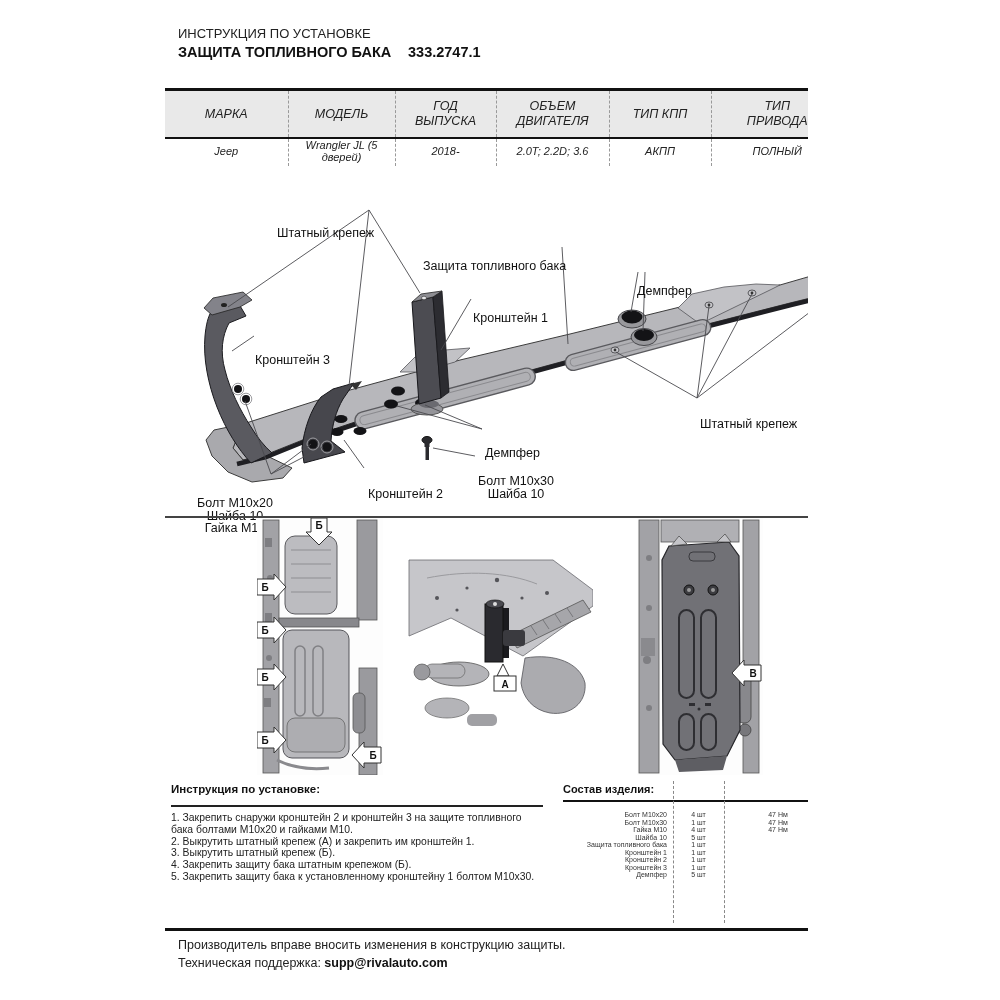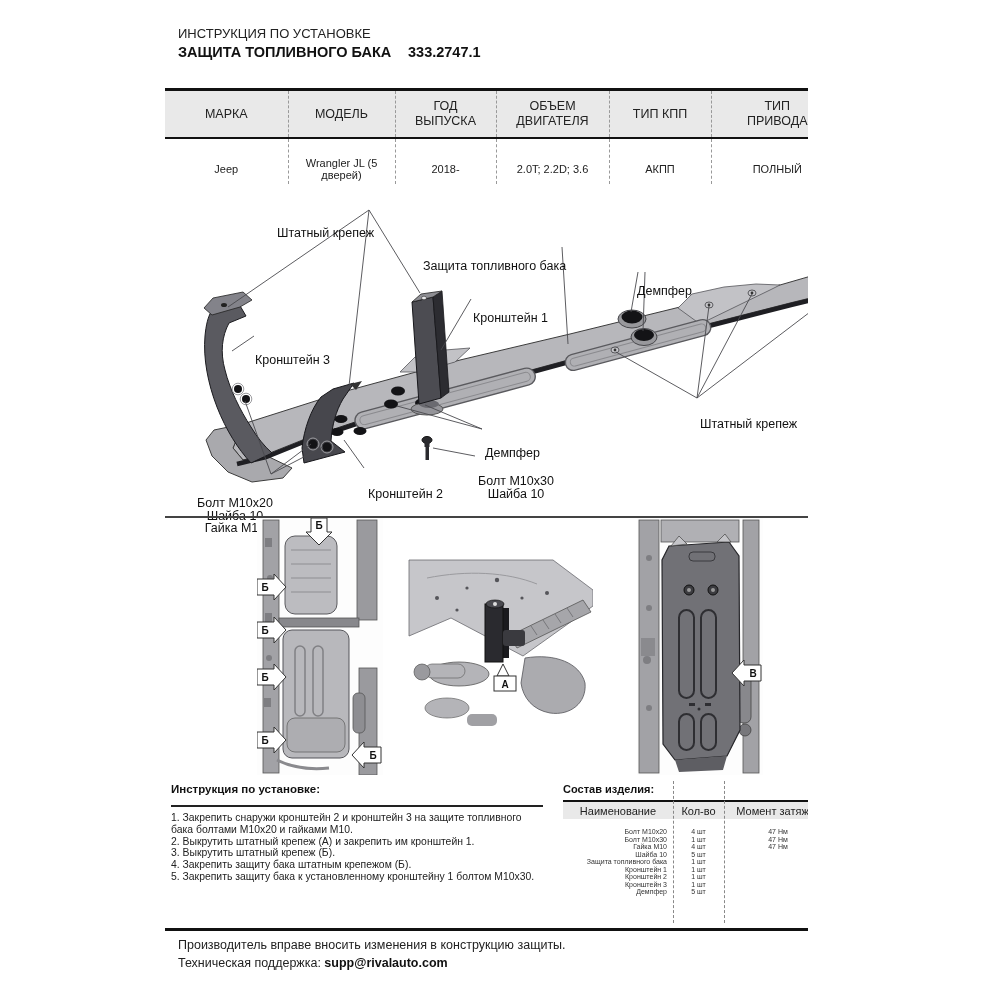"МАРКА" table.spec { font-style: none -> italic }
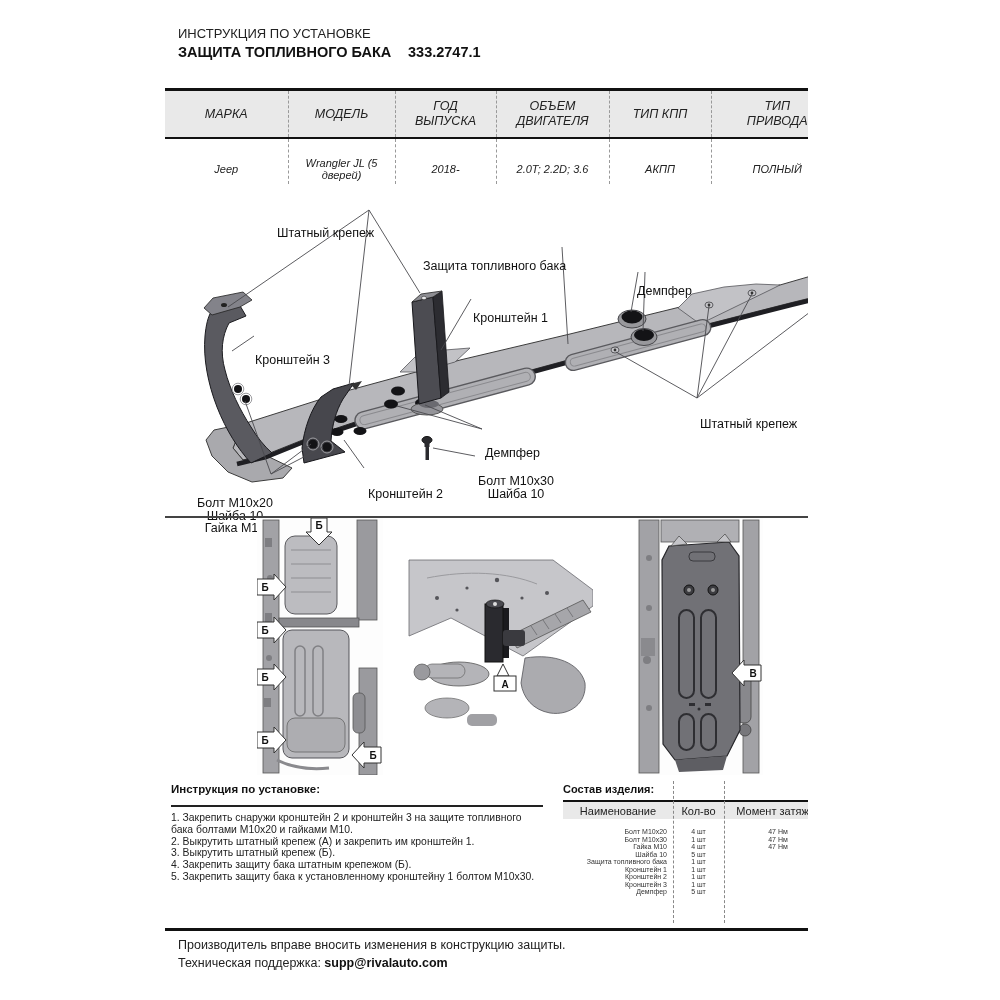"Jeep" table.spec td { padding: 18px 2px 3px -> 0 2px 3px }
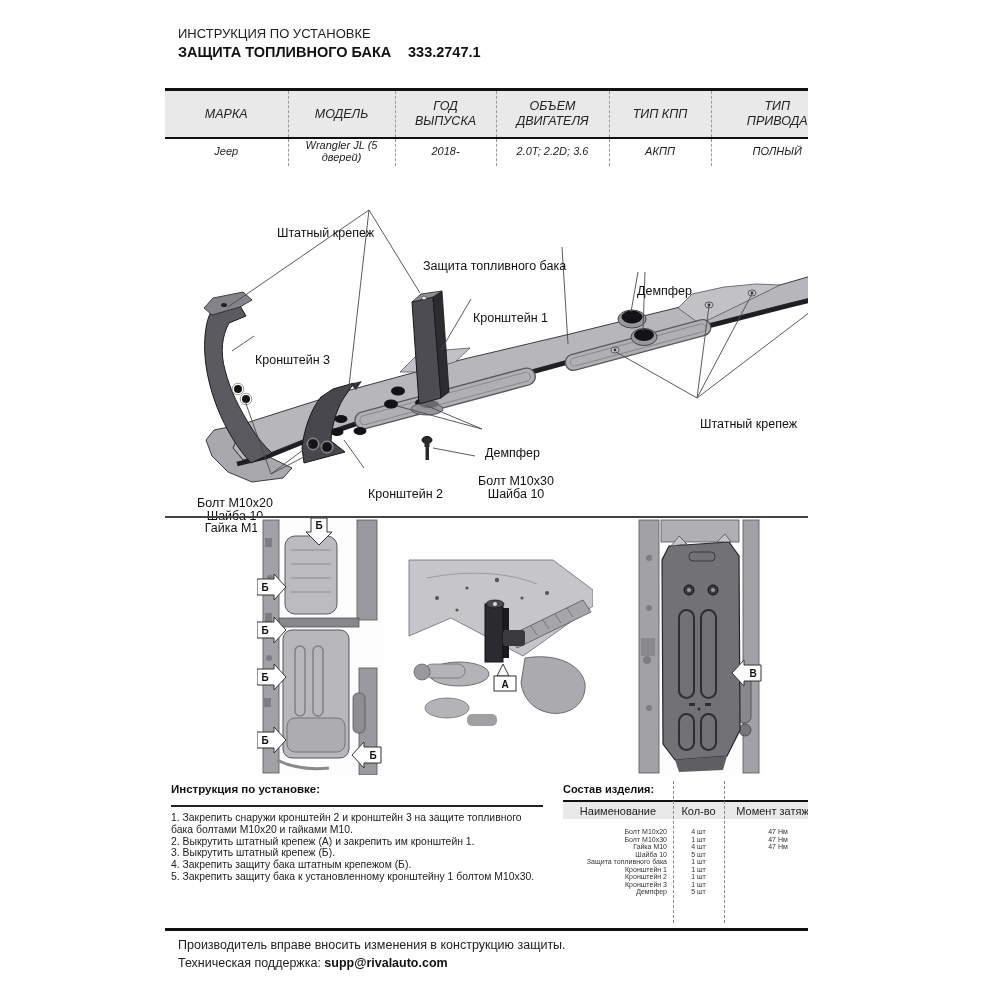"Наименование" div.p-head { html: <div> <span>Наименование</span> <span>Кол-во</span> <span>Момент затяжки</span> </div> -> none }
